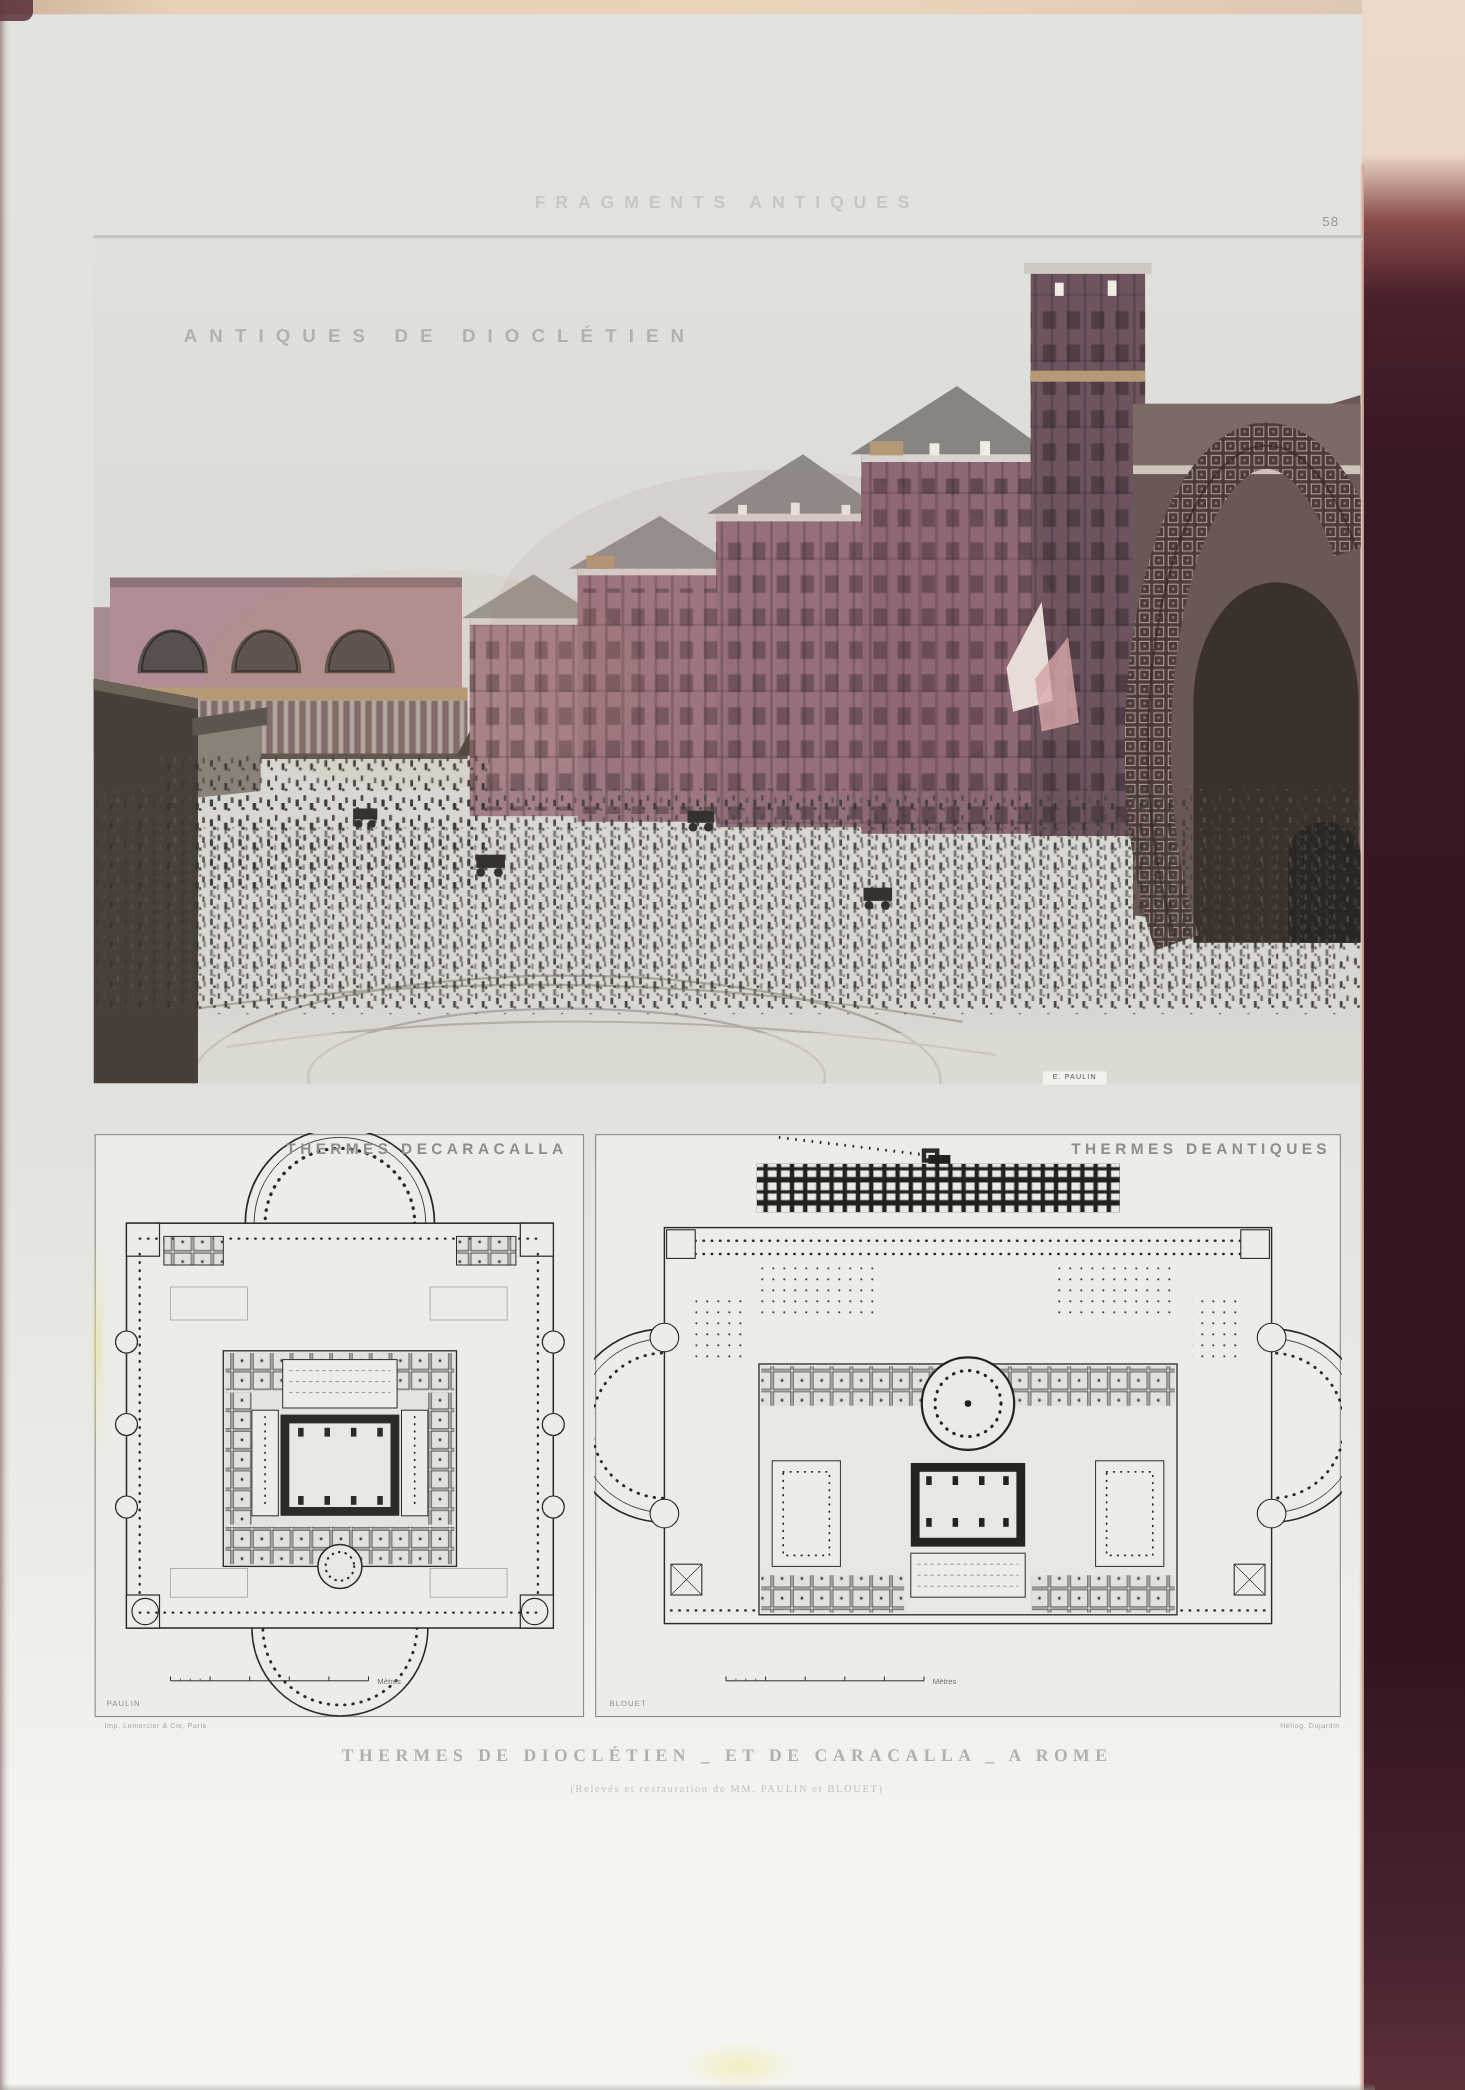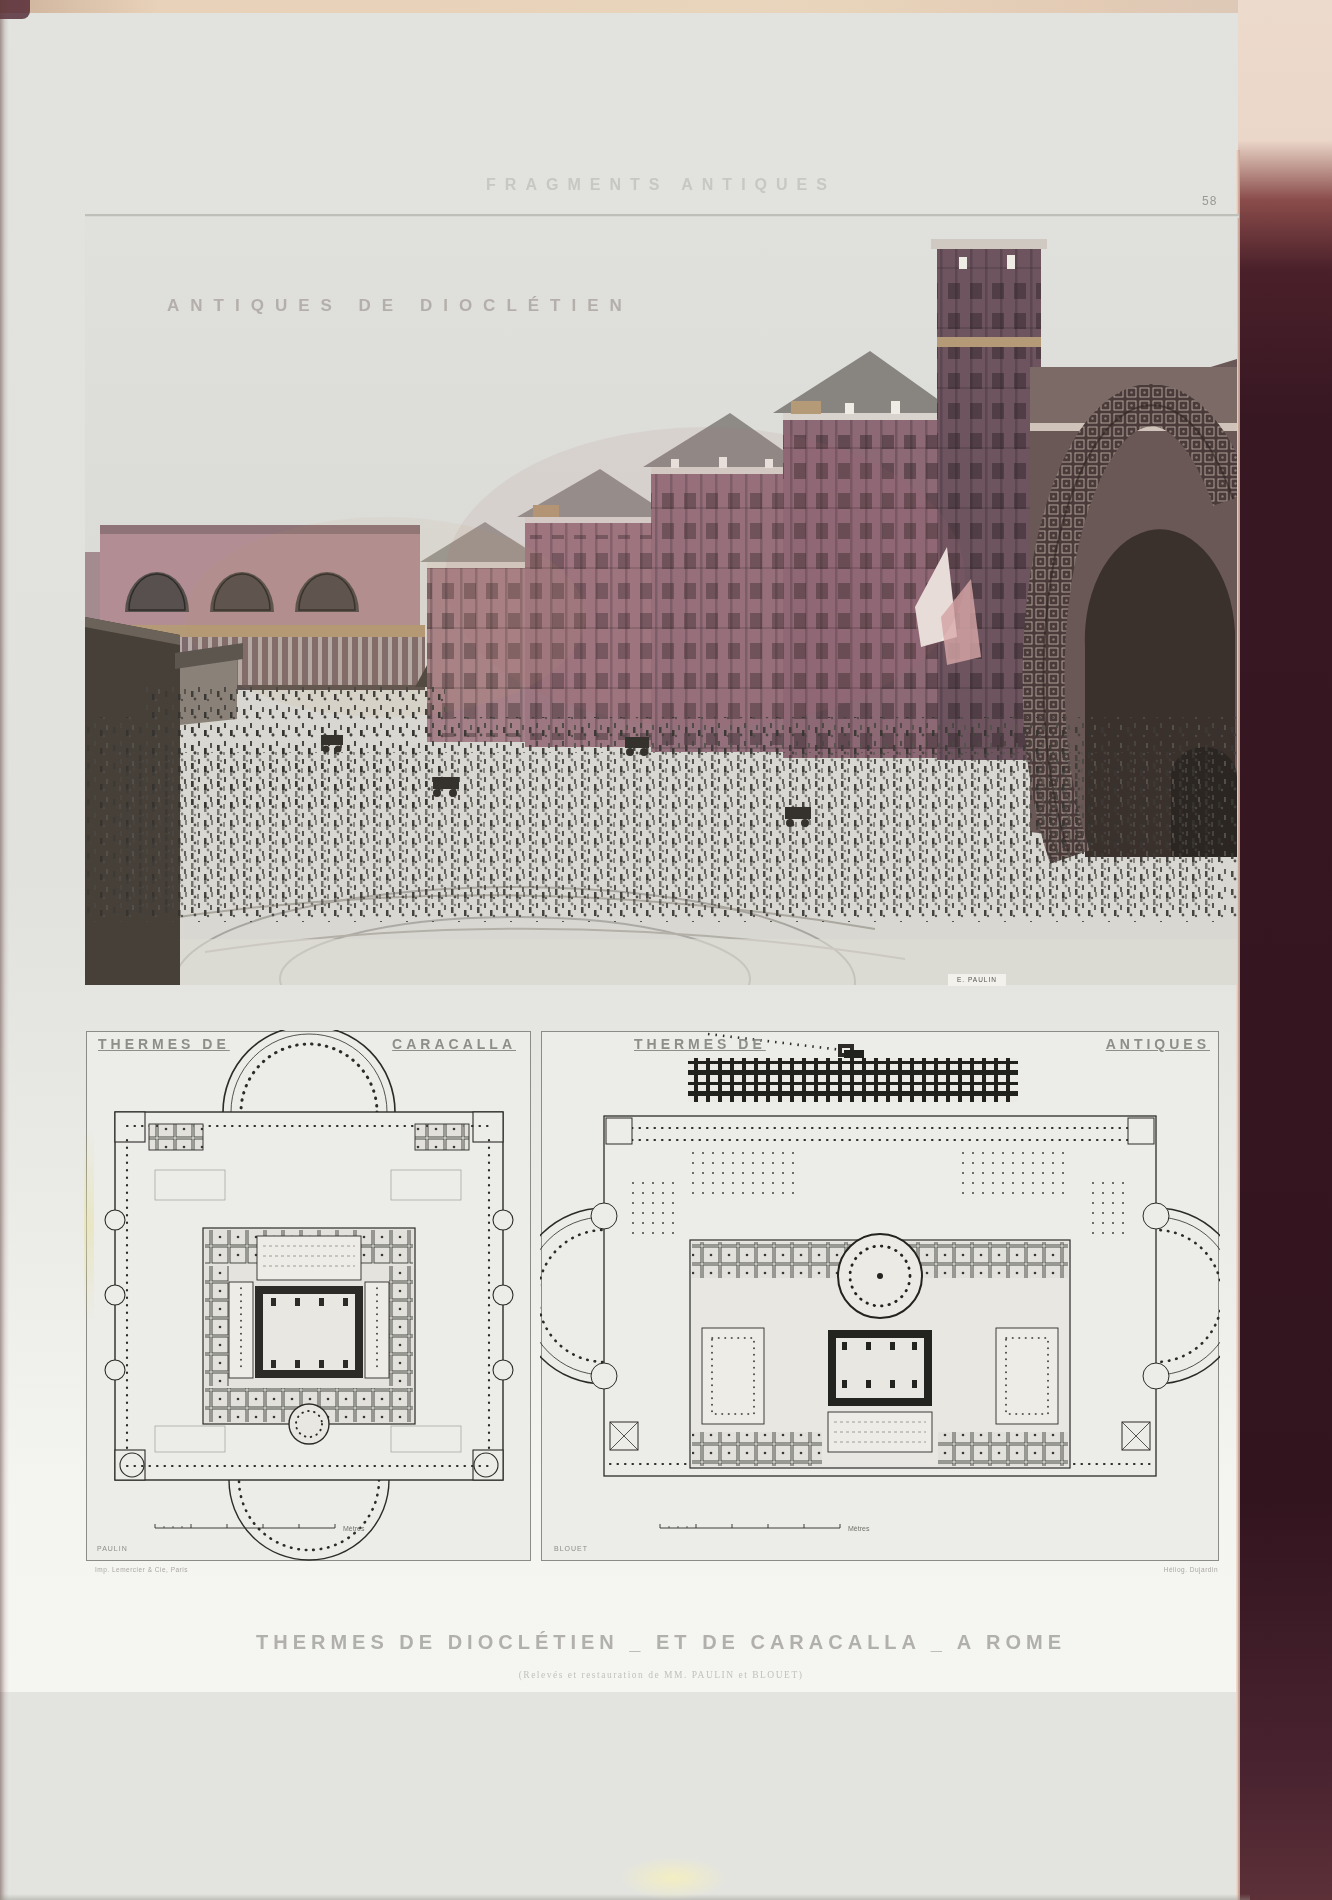"FRAGMENTS ANTIQUES" #plate { height: 1692px -> 1900px }
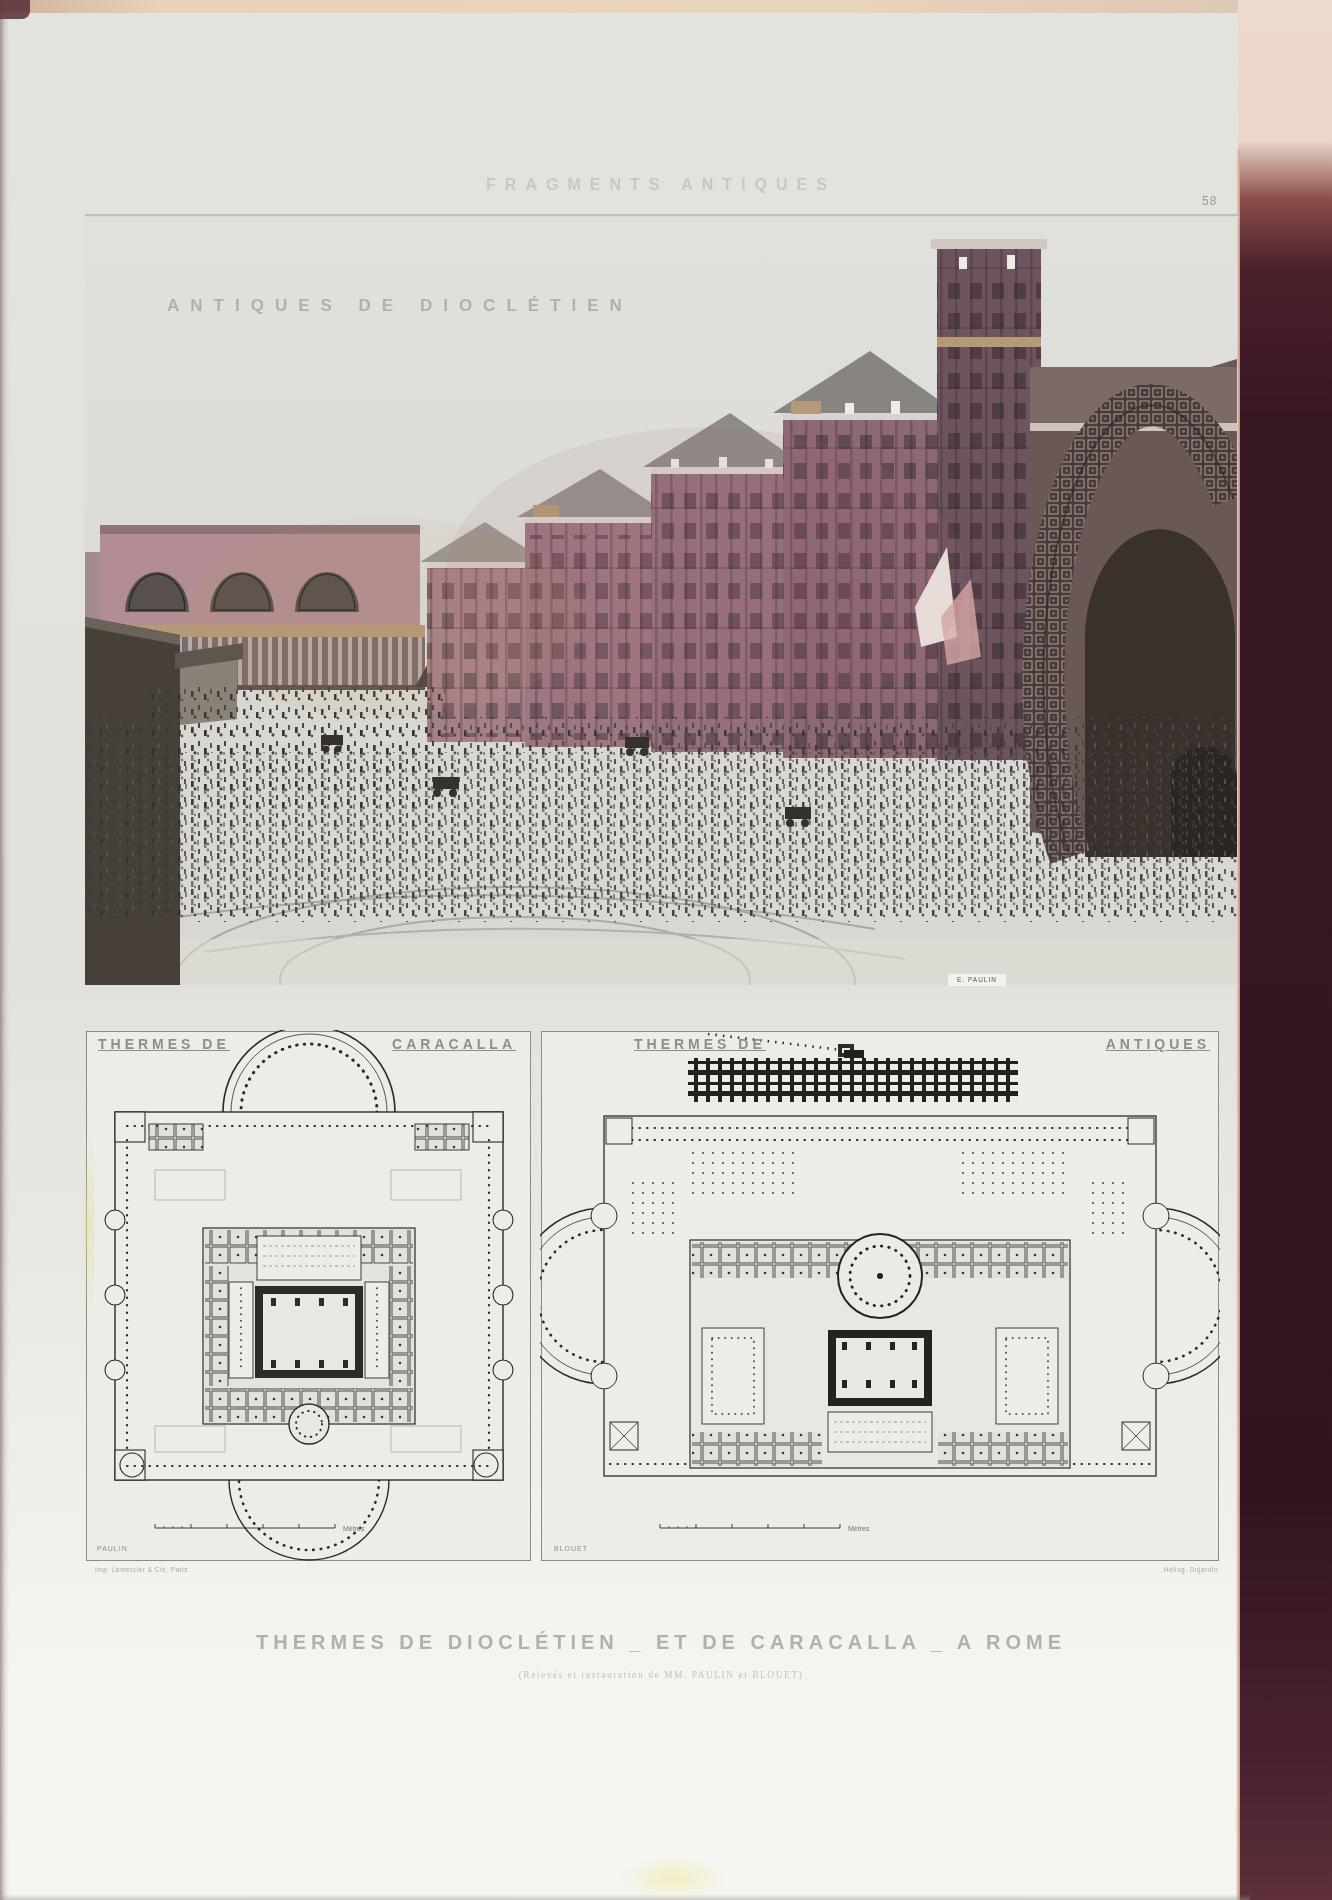"THERMES DE" .plan-title-row { justify-content: space-between -> flex-end; text-decoration: underline -> none }
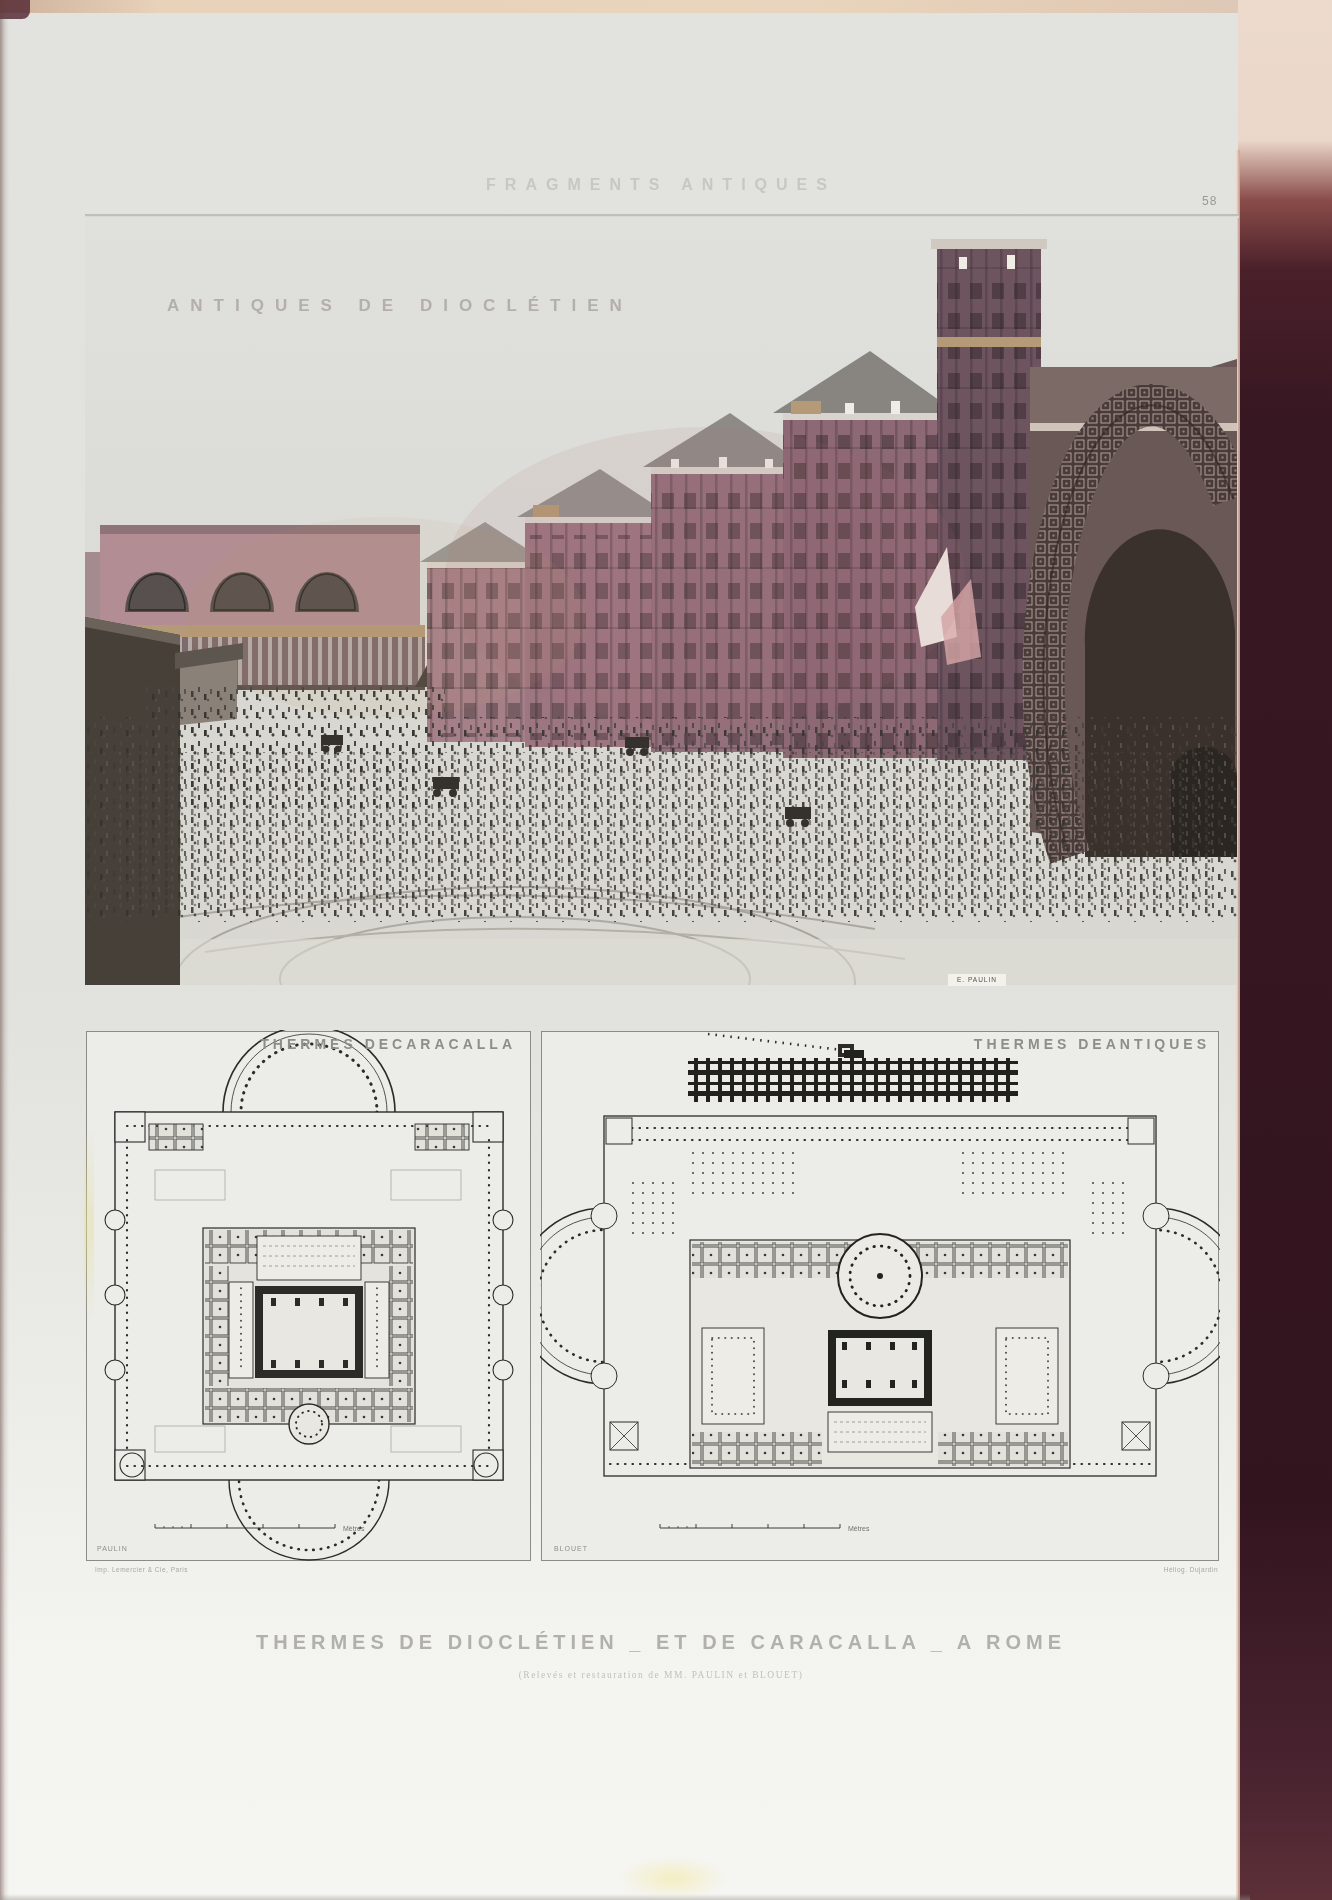"THERMES DE DIOCLÉTIEN _ ET" #caption-line1 { font-family: Liberation Sans, sans-serif -> Liberation Serif, serif; font-size: 20px -> 16px; margin-top: 43px -> none }
